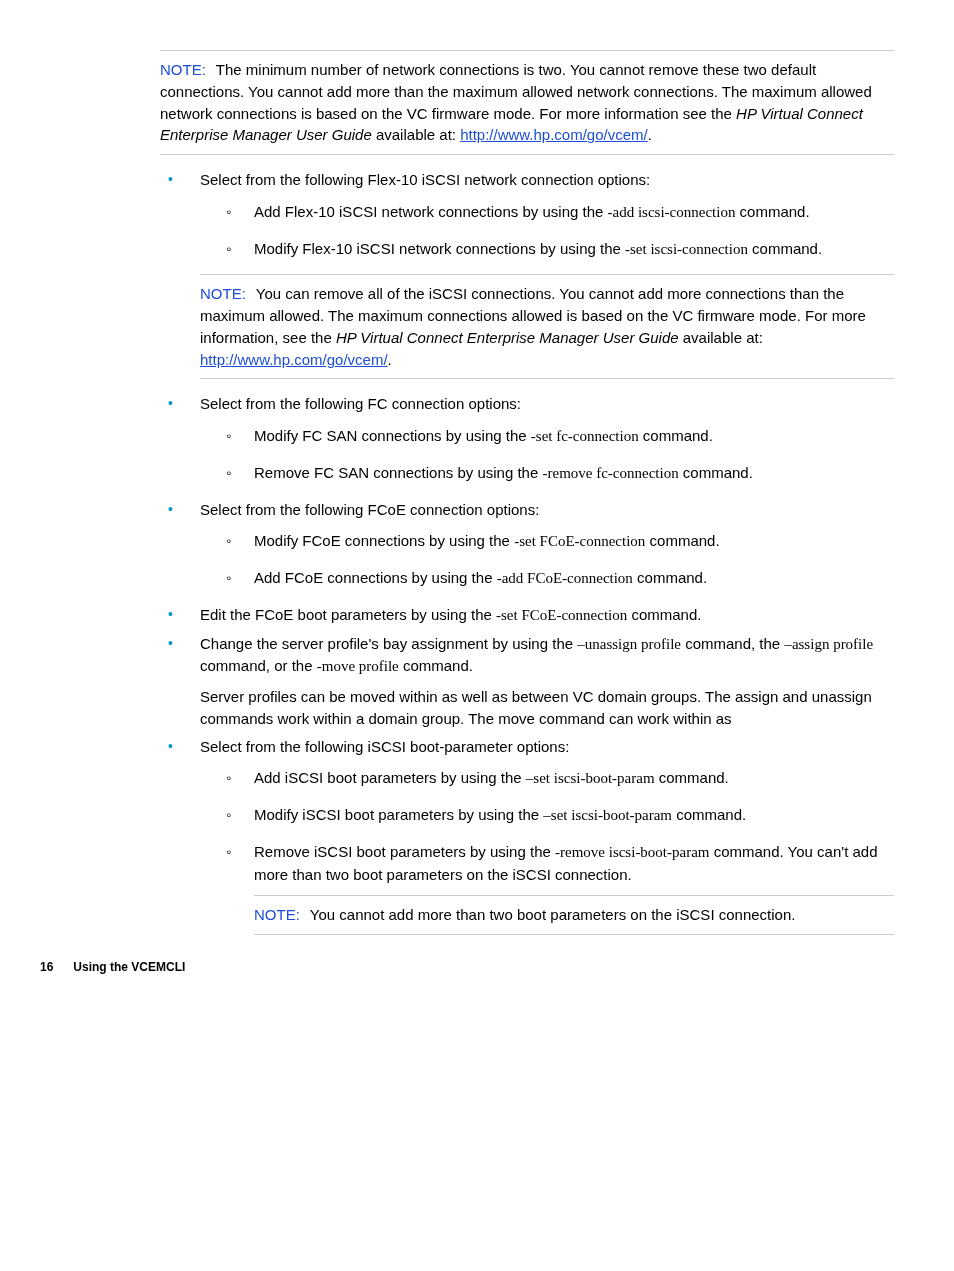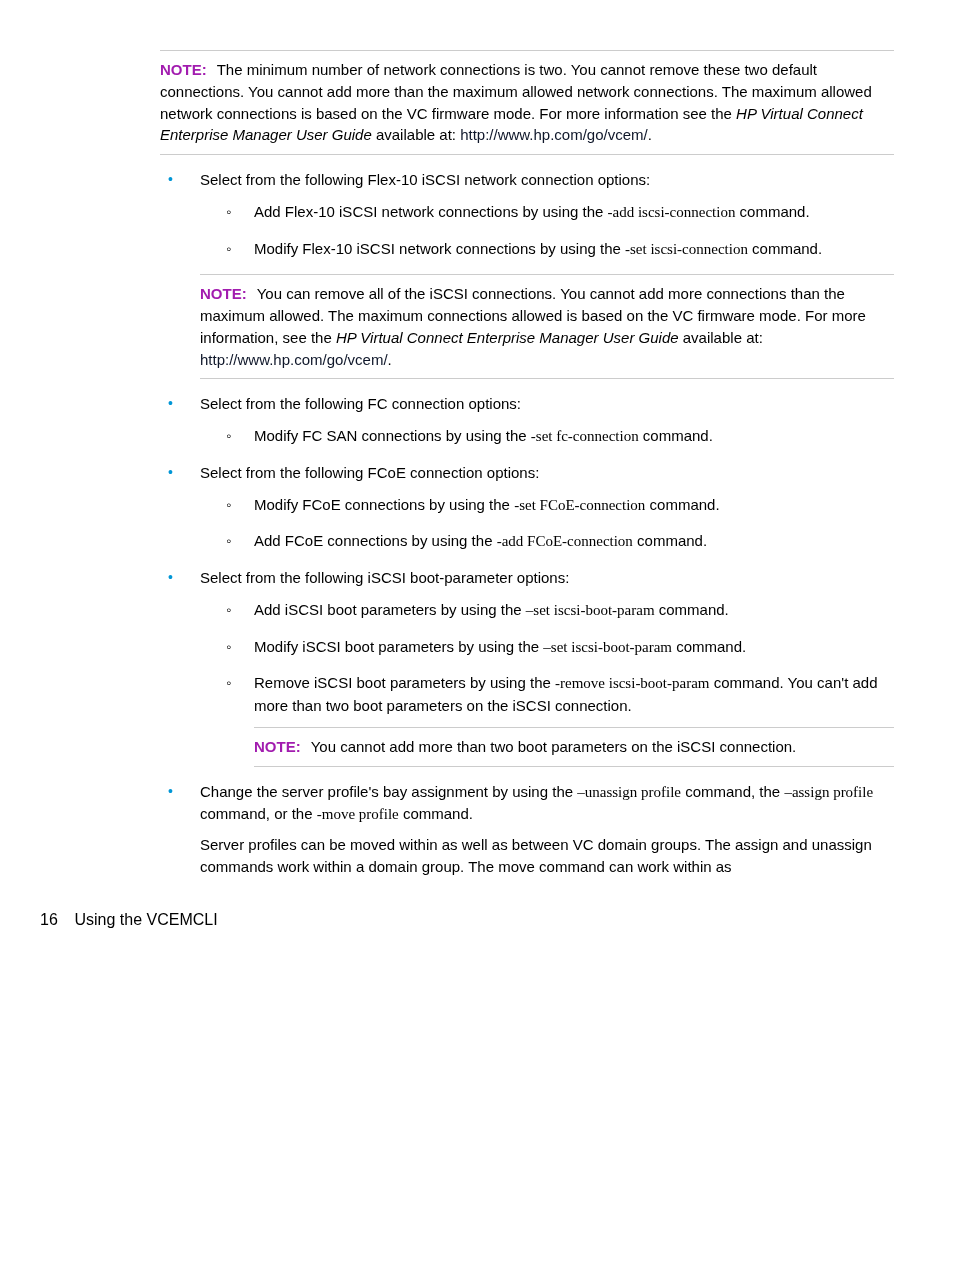"NOTE:" .note-label { color: #a21caf -> #1d4ed8; font-weight: bold -> normal }
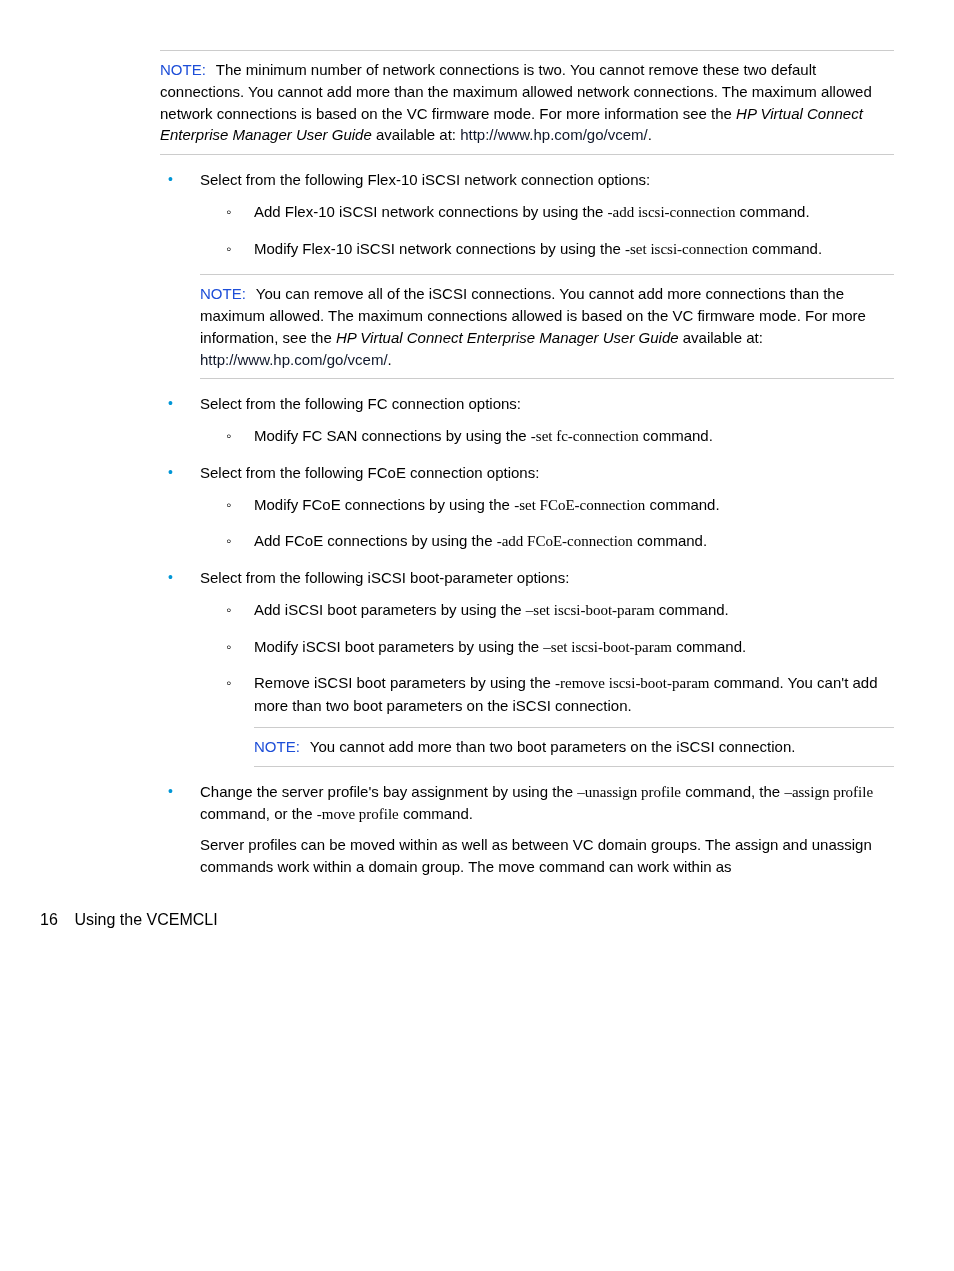"http://www.hp.com/go/vcem/" .link { color: #0f172a -> #1d4ed8; text-decoration: none -> underline }
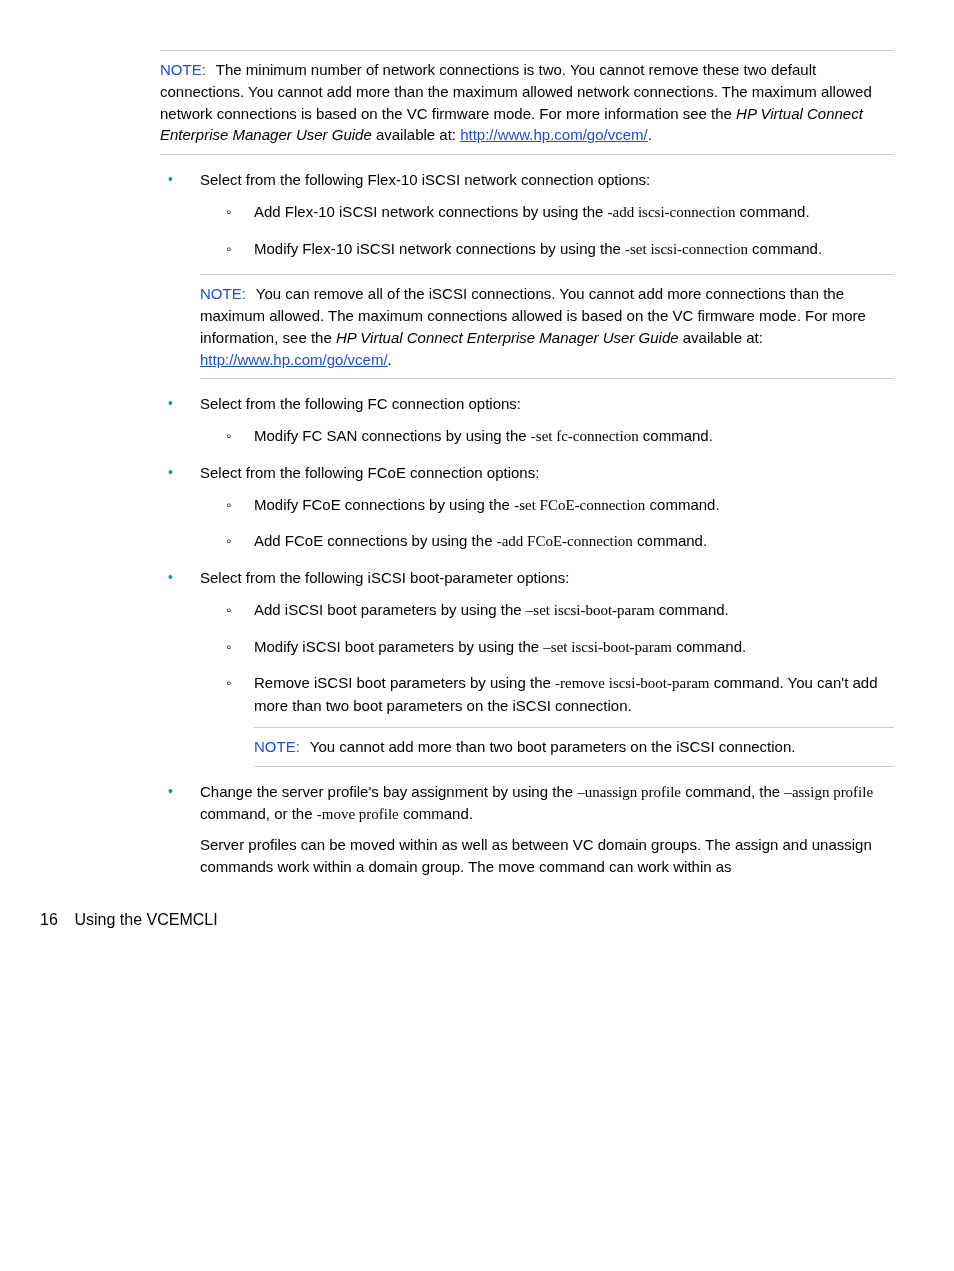"Remove FC SAN connections by" li { html: none -> <li><span>Remove FC SAN connections by using the </span><span>-remove fc-connection</span><span> command.</span></li> }
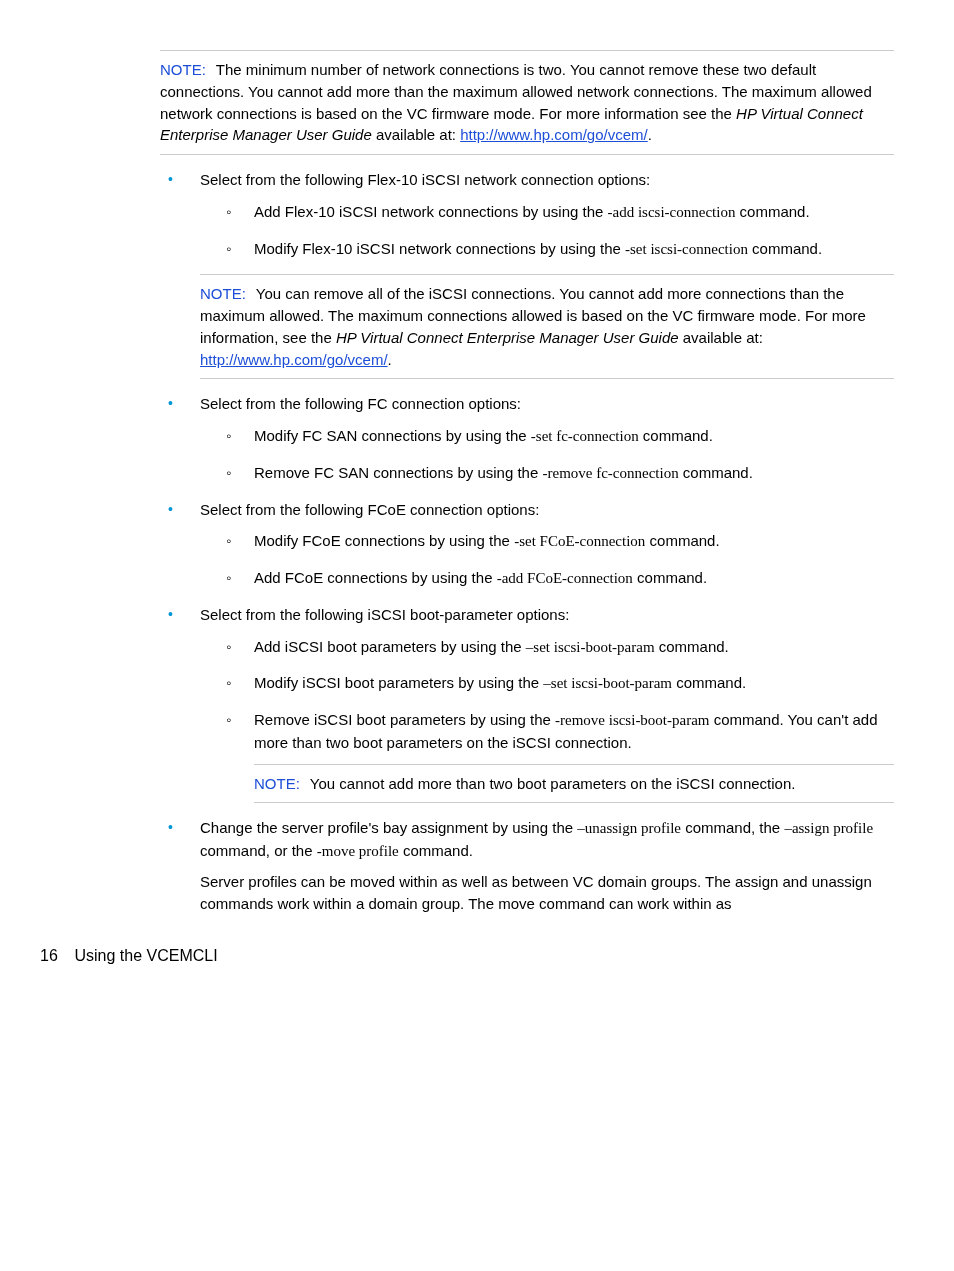"Edit the FCoE boot parameters" li { html: none -> <li><span>Edit the FCoE boot parameters by using the </span><span>-set FCoE-connection</span><span> command.</span></li> }
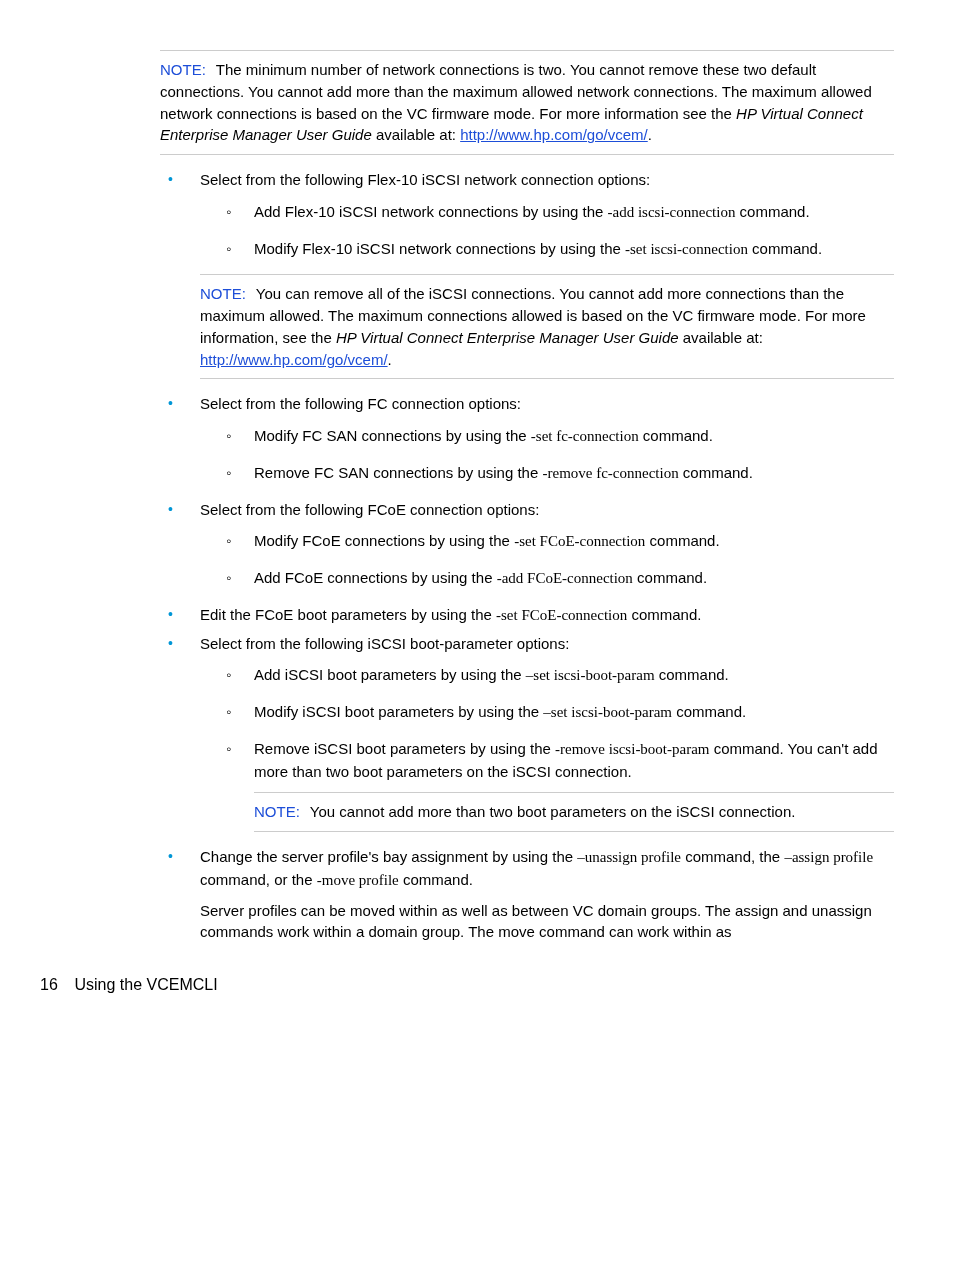"Select from the following iSCSI" li { order: before "Change the server profile's bay" -> after "Change the server profile's bay" }
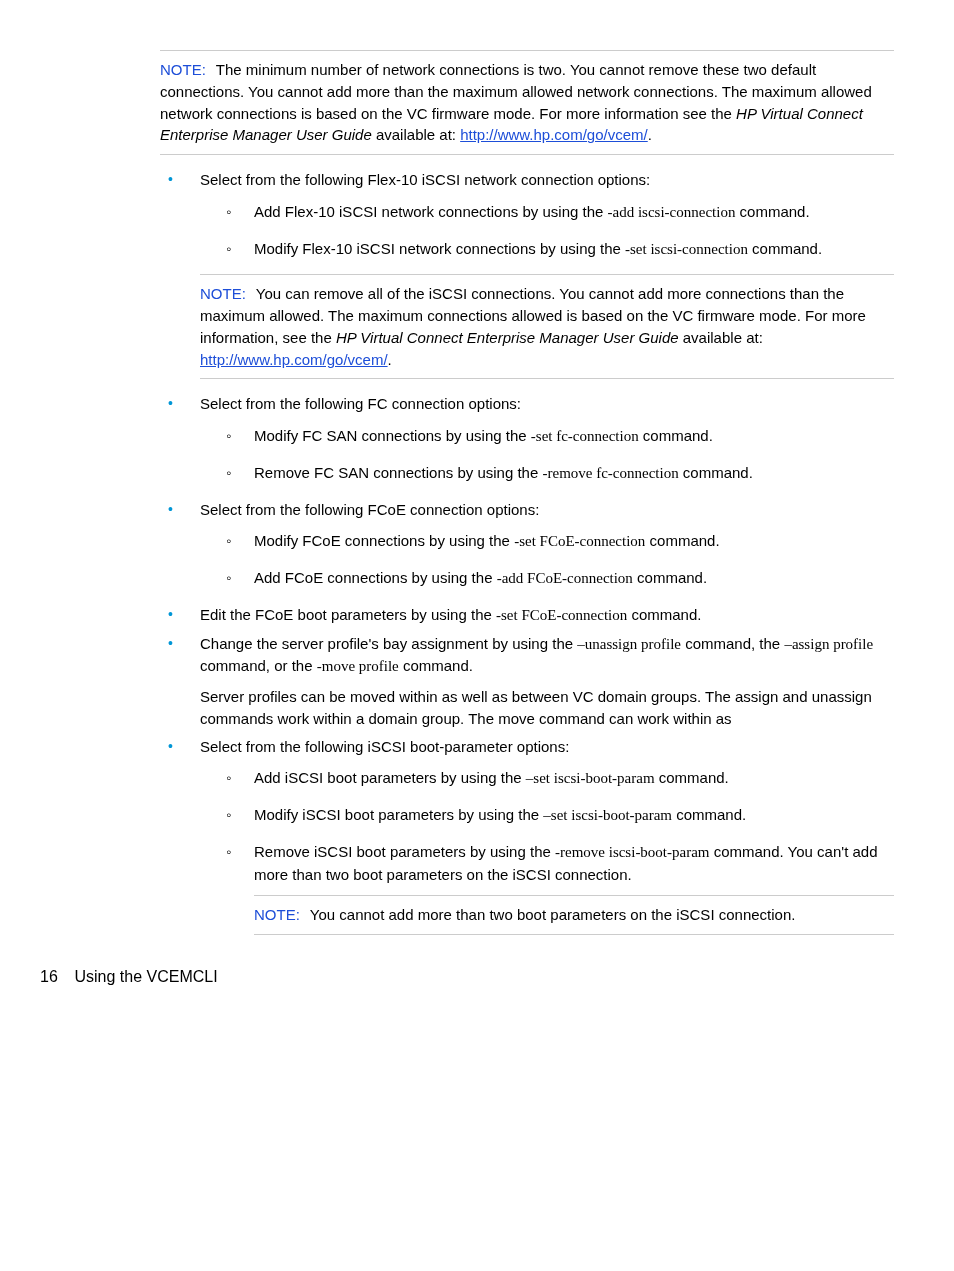"16 Using the VCEMCLI" .footer { font-size: 16px -> 12px; font-weight: none -> bold; margin-top: 30px -> 24px }
